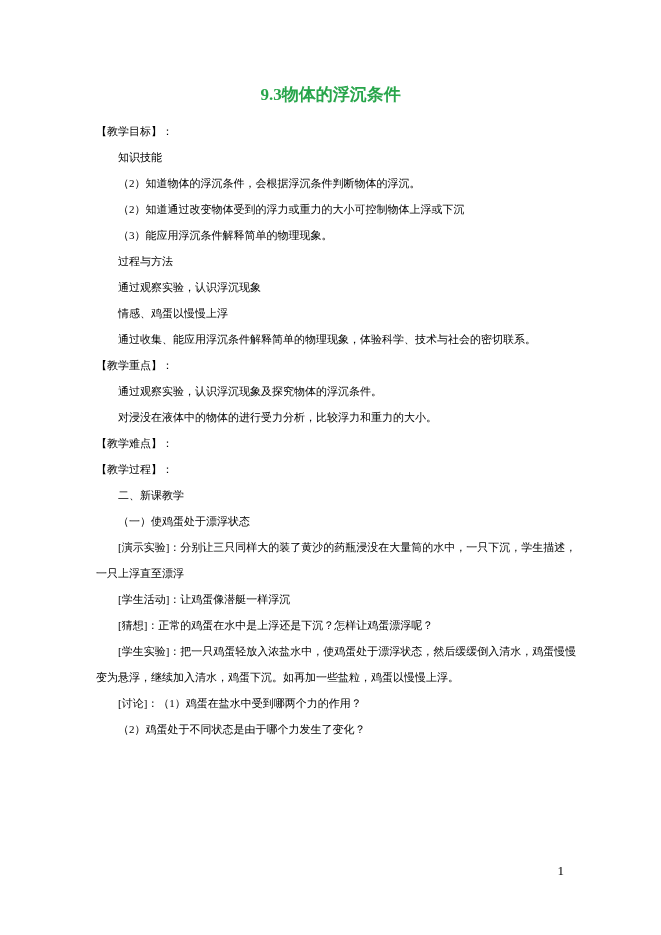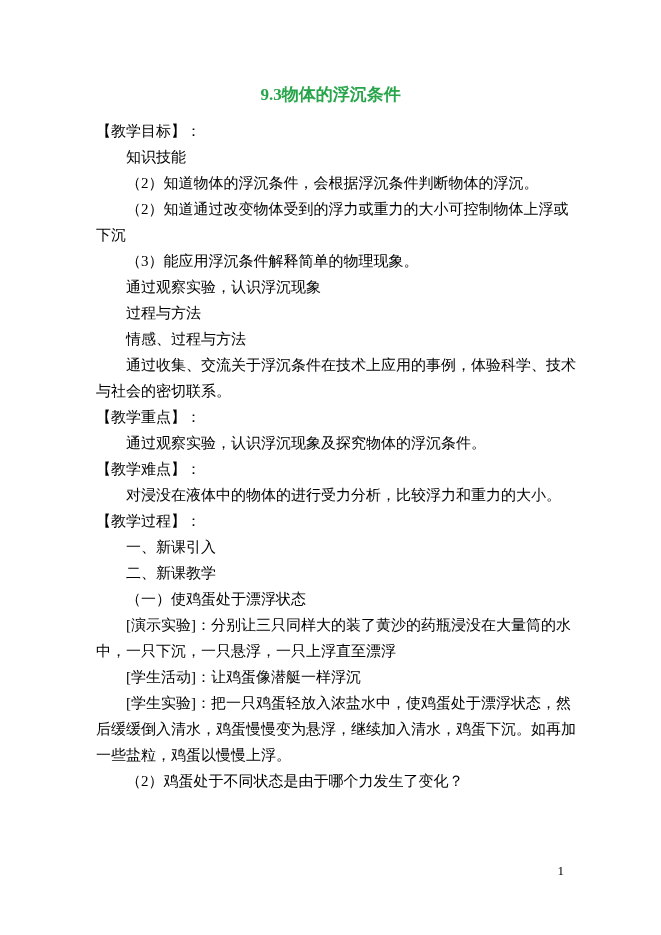"【教学目标】：" .doc-body { font-size: 15px -> 11px }
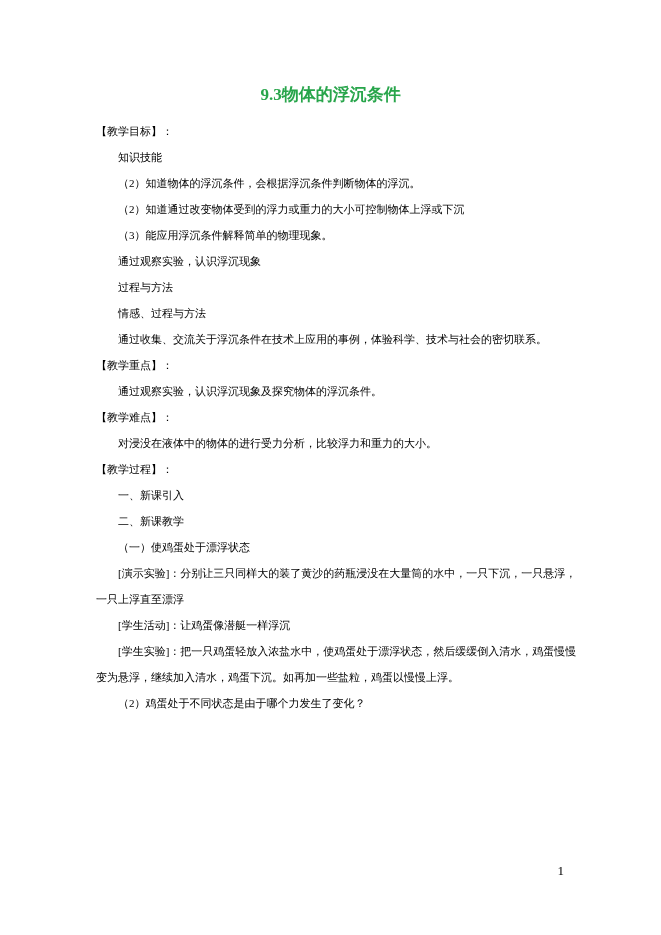"通过观察实验，认识浮沉现象" p.para { order: before "过程与方法" -> after "过程与方法" }
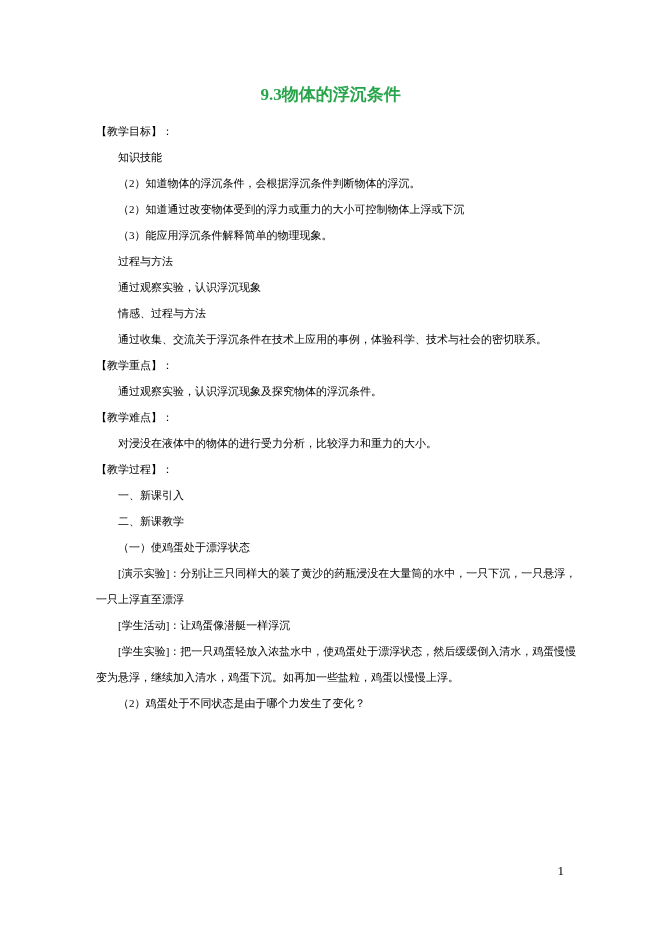"情感、过程与方法" p.para { text: 过程与方法 -> 鸡蛋以慢慢上浮 }
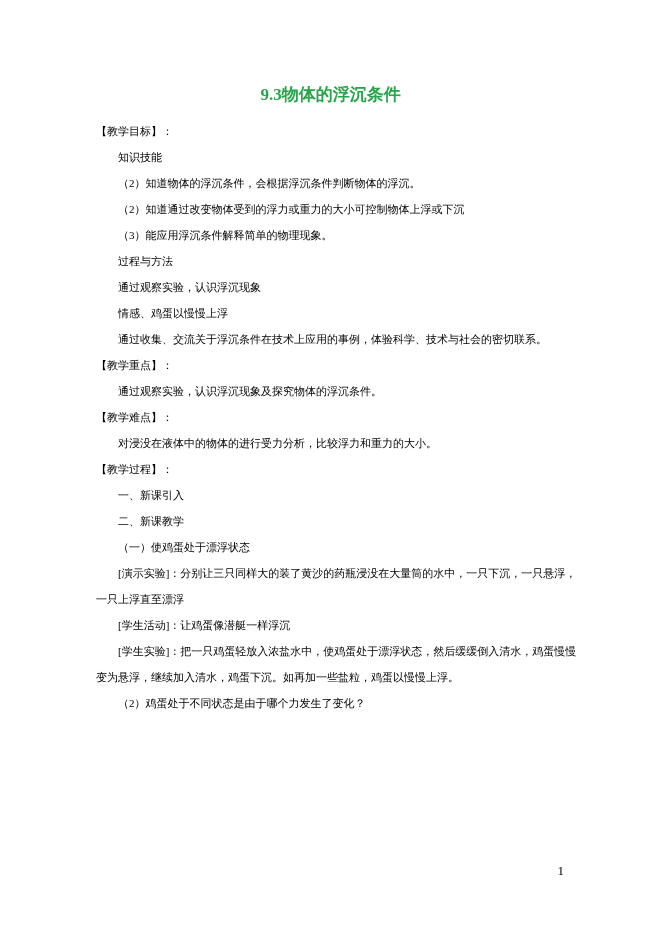"通过收集、交流关于浮沉条件在技术上应用的事例，体验科学、技术与社会的密切联系。" p.para { text: 交流关于浮沉条件在技术上应用的事例 -> 能应用浮沉条件解释简单的物理现象 }
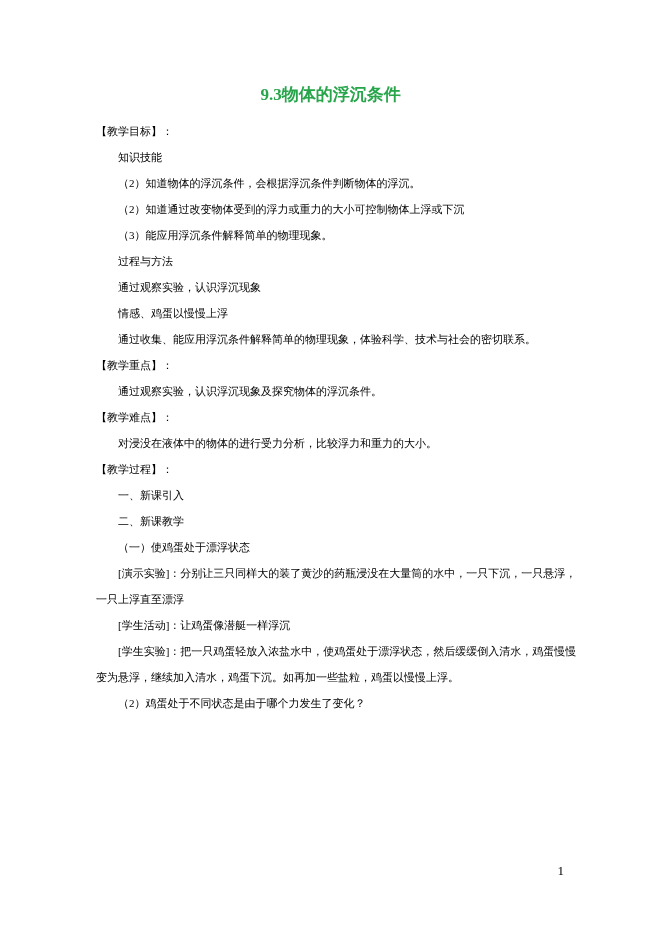"【教学难点】：" p.para { order: before "对浸没在液体中的物体的进行受力分析，比较浮力和重力的大小。" -> after "对浸没在液体中的物体的进行受力分析，比较浮力和重力的大小。" }
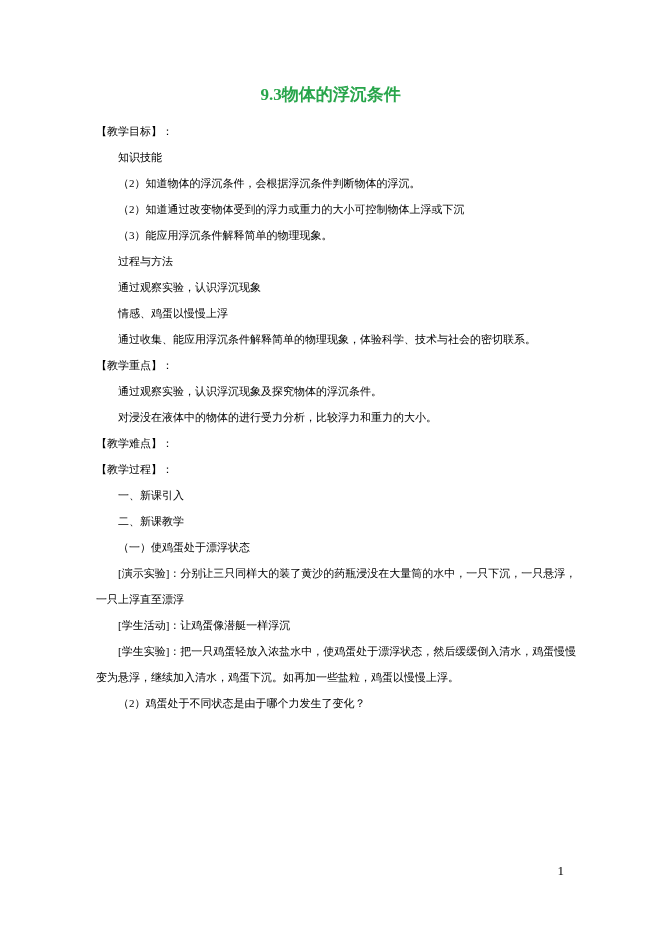"一、新课引入" p.para { html: <p>一、新课引入</p> -> none }
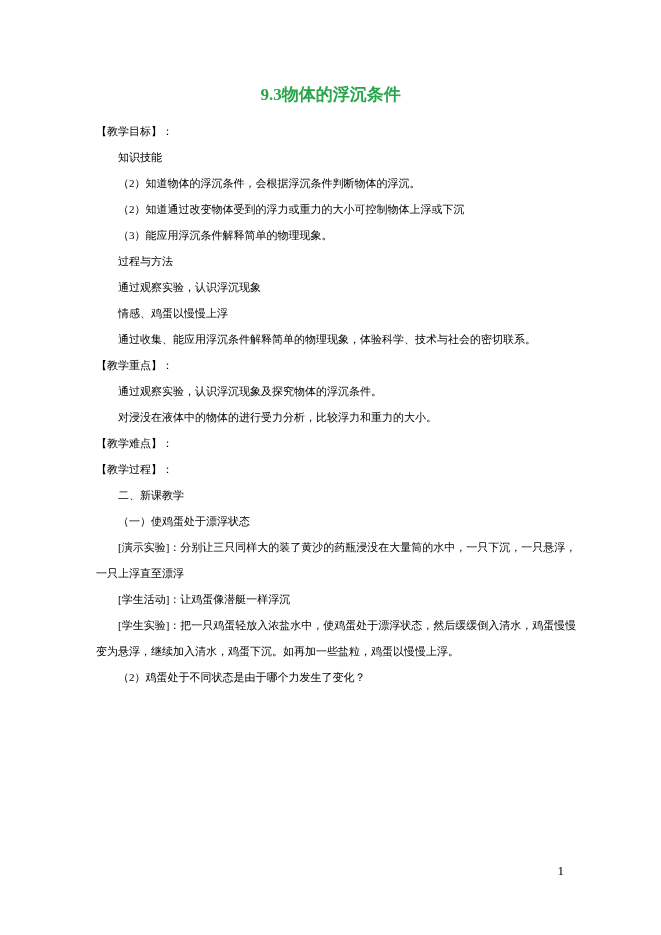"[演示实验]：分别让三只同样大的装了黄沙的药瓶浸没在大量筒的水中，一只下沉，一只" p.para { text: 一只悬浮 -> 学生描述 }
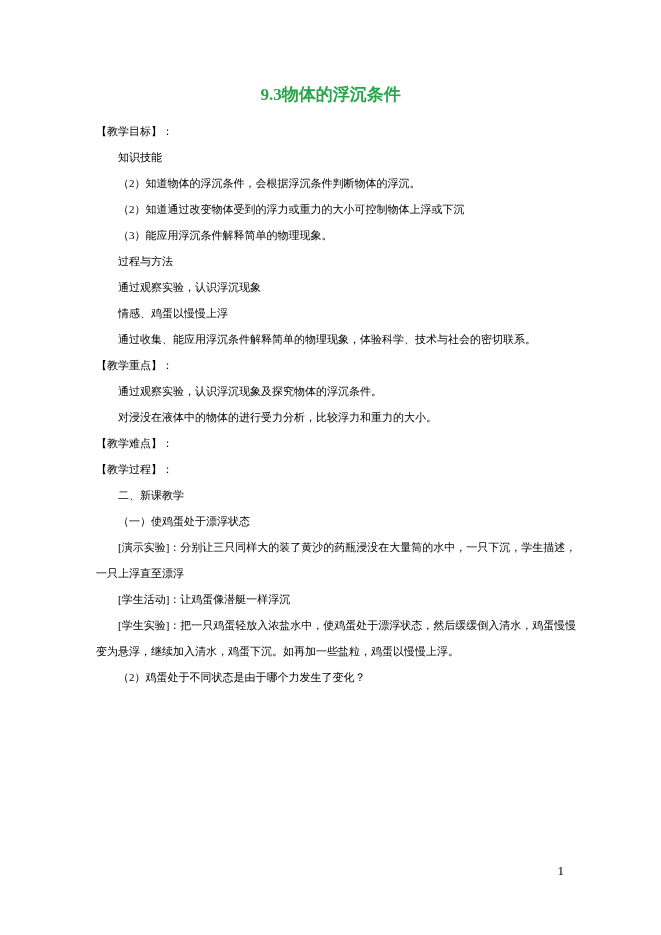"[猜想]：正常的鸡蛋在水中是上浮还是下沉？怎样让鸡蛋漂浮呢？" p.para { html: none -> <p>[猜想]：正常的鸡蛋在水中是上浮还是下沉？怎样让鸡蛋漂浮呢？</p> }
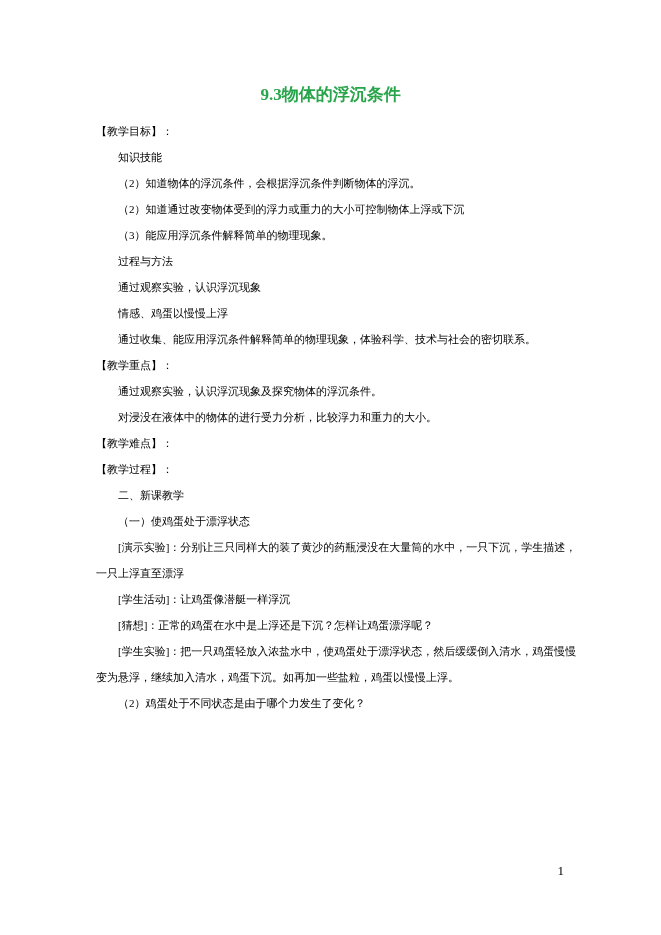"[讨论]：（1）鸡蛋在盐水中受到哪两个力的作用？" p.para { html: none -> <p>[讨论]：（1）鸡蛋在盐水中受到哪两个力的作用？</p> }
